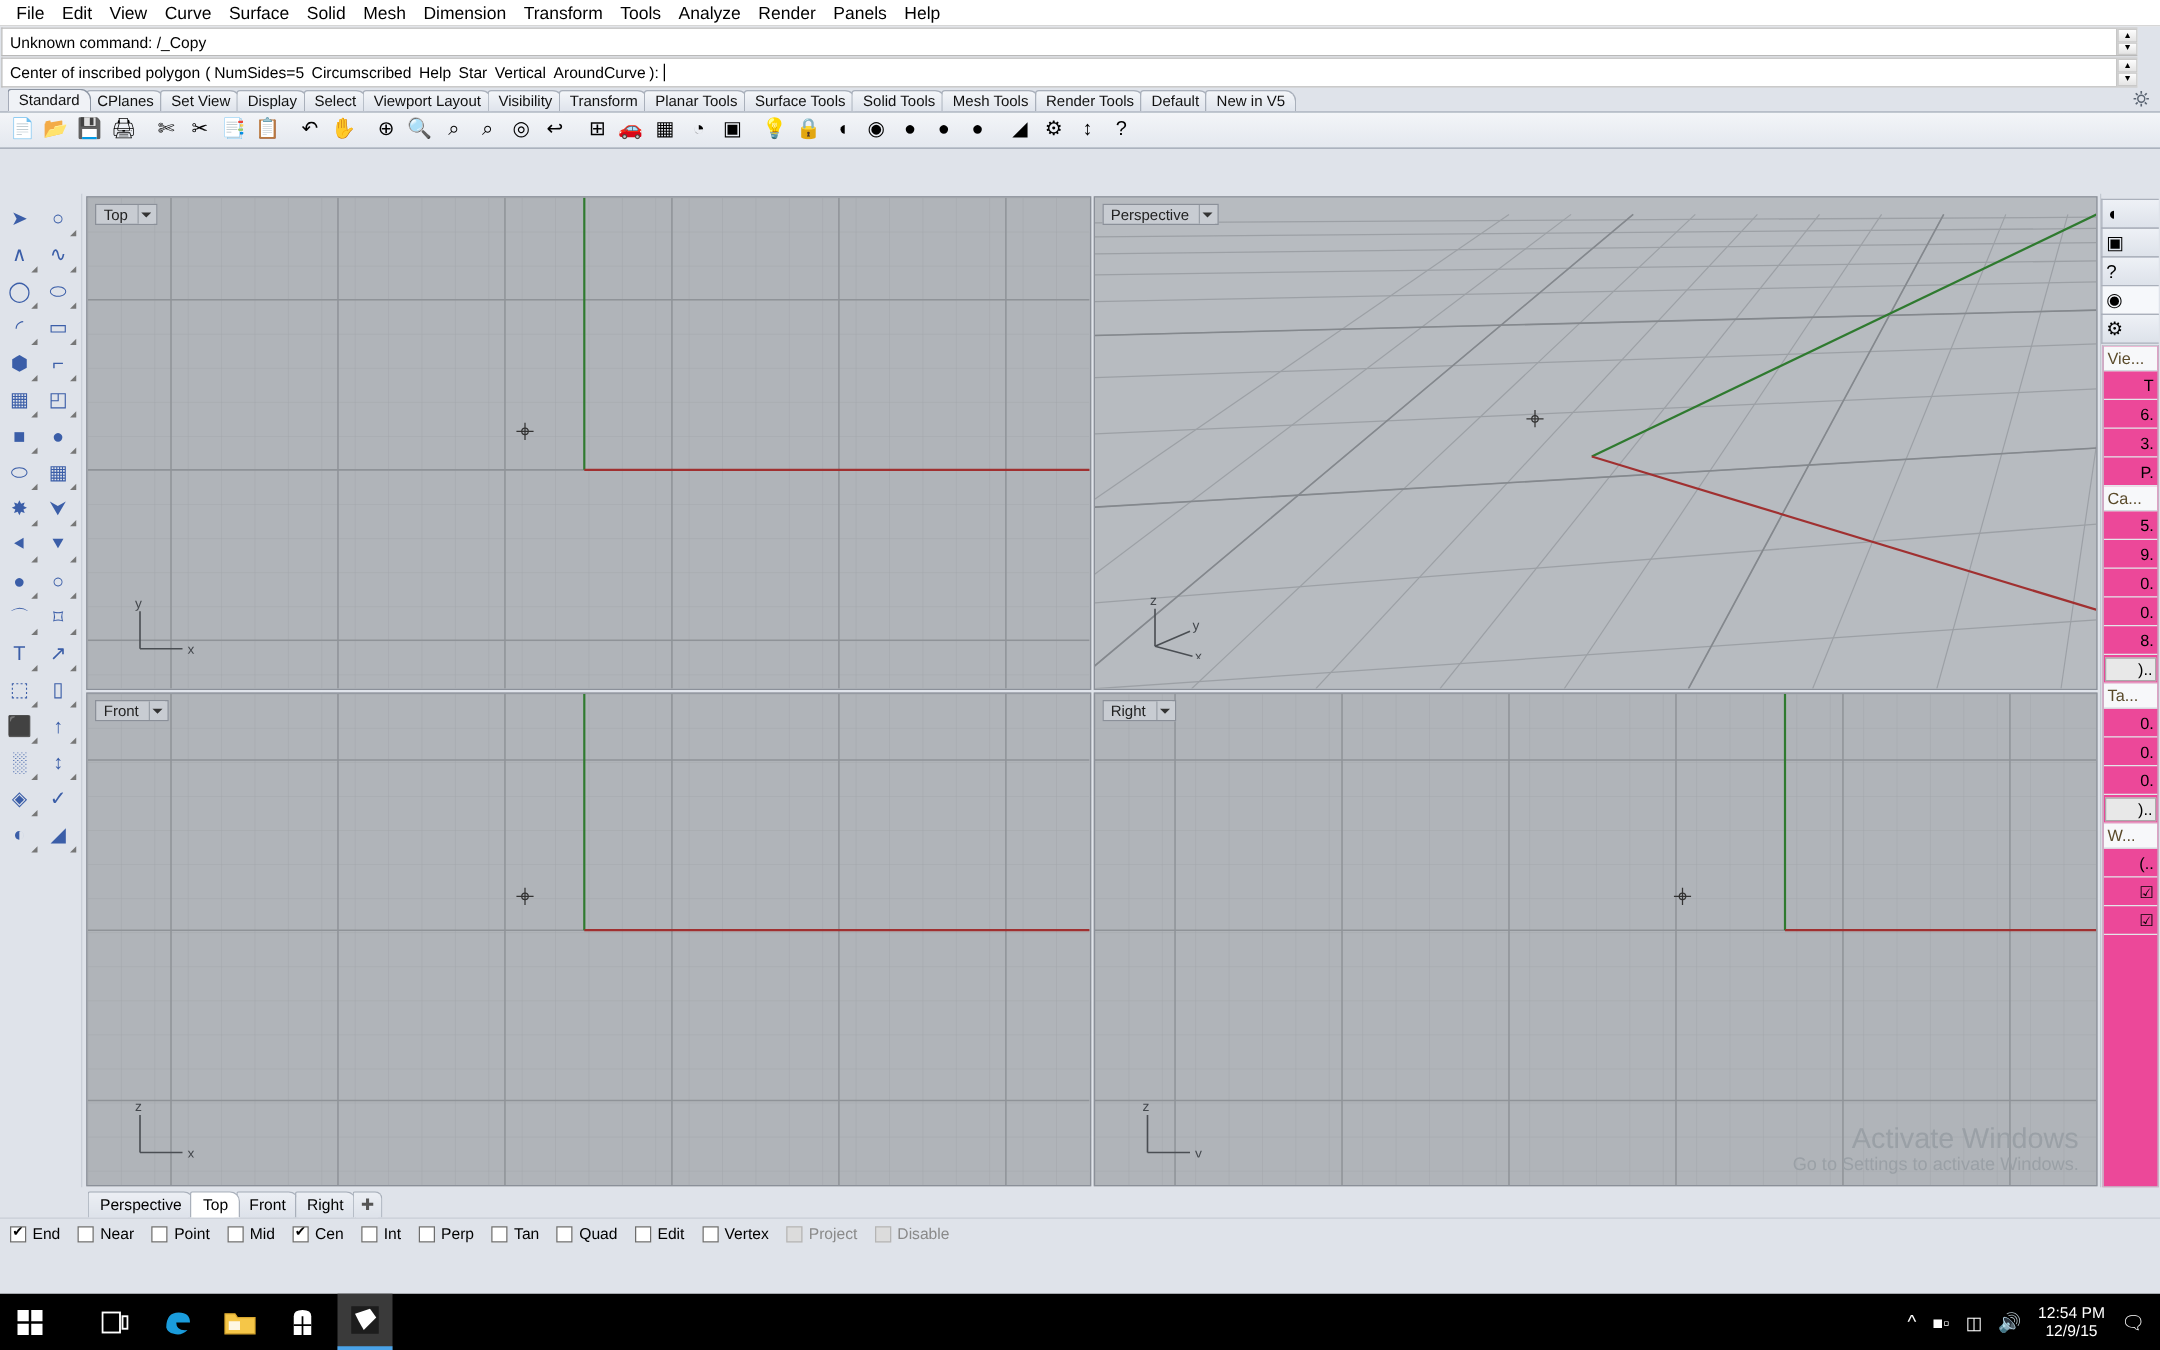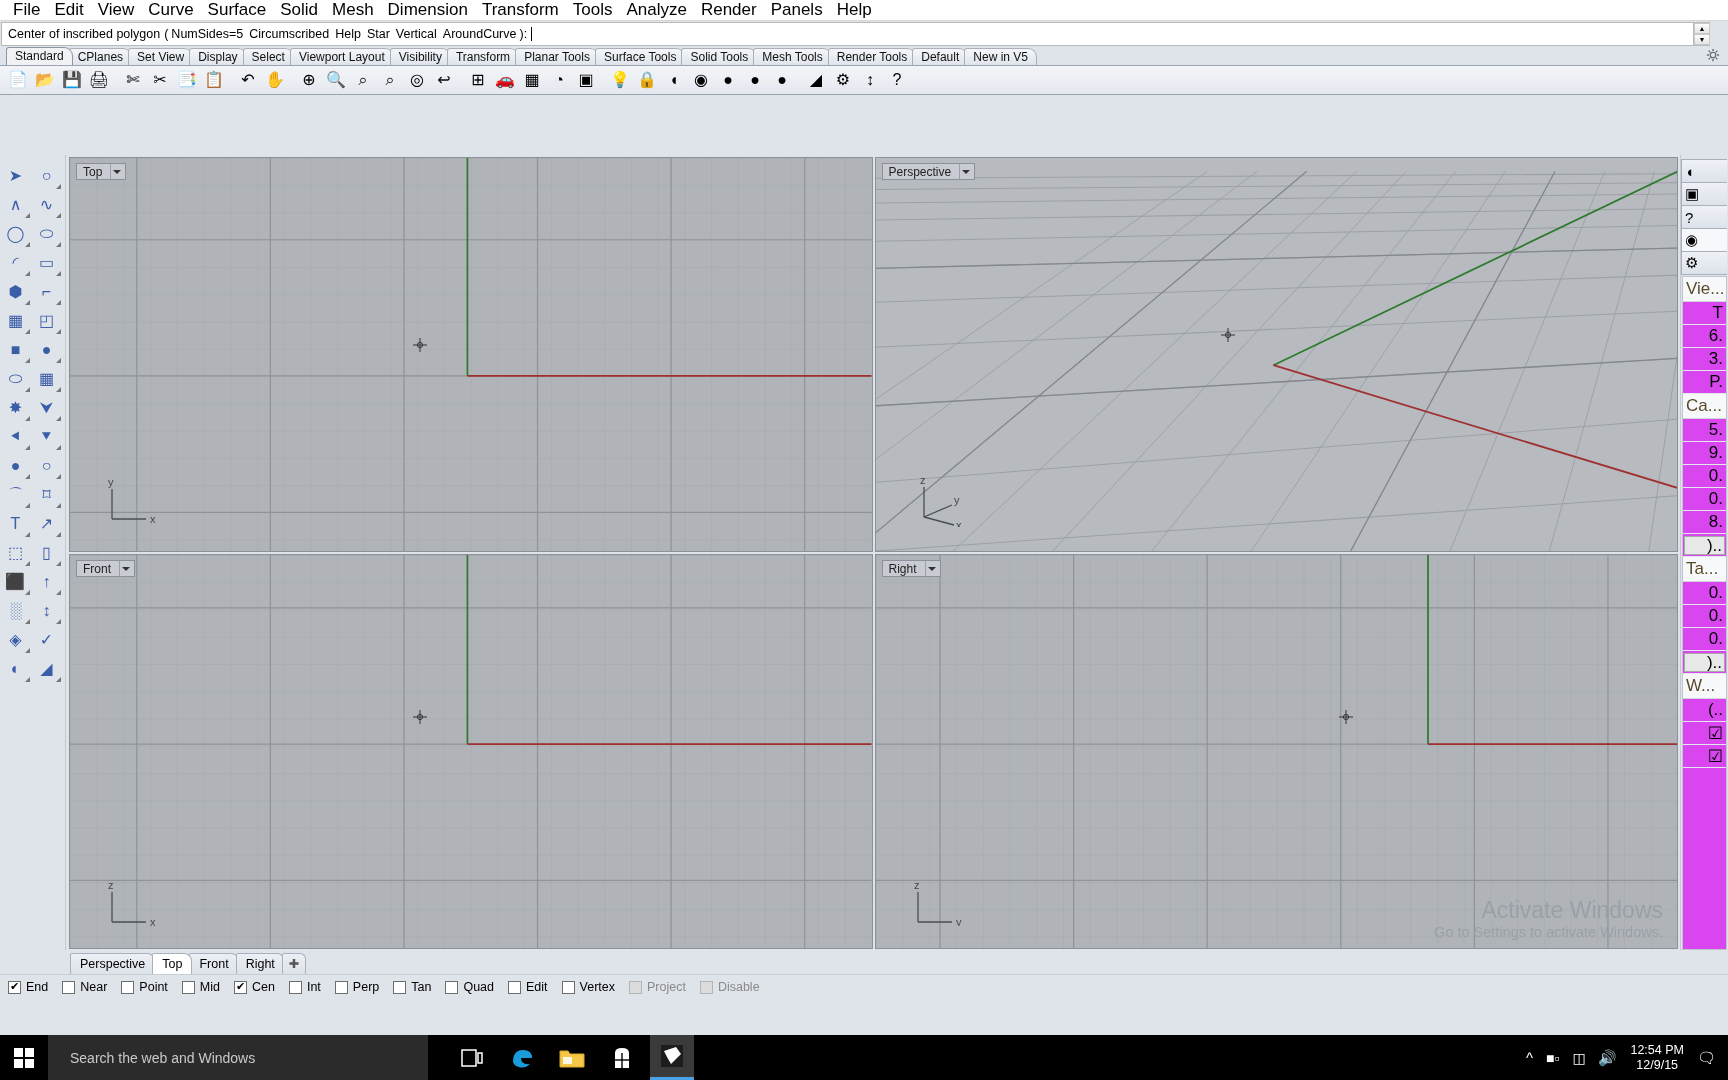"File" .menubar .mi { font-size: 17px -> 14px }
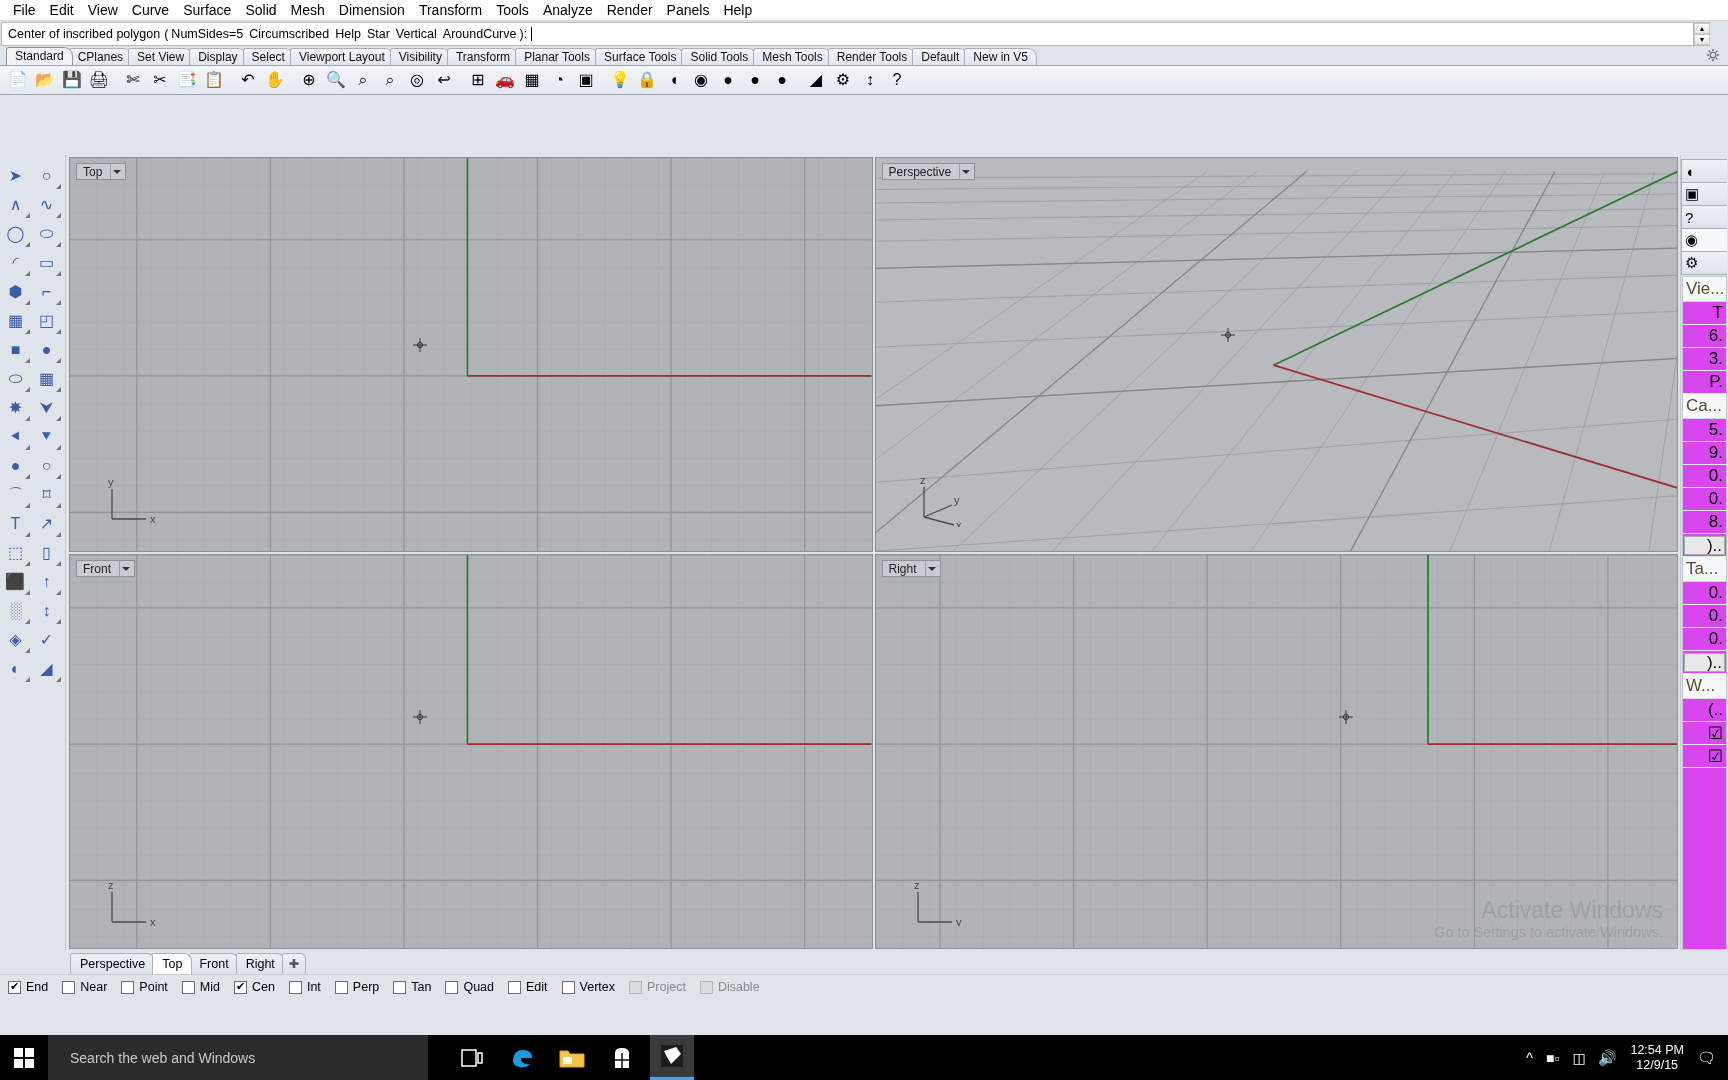"Unknown command: /_Copy" div.cmdhist { html: none -> <div> <span>Unknown command: /_Copy</span> <div> <div>▲</div> <div>▼</div> </div> </div> }
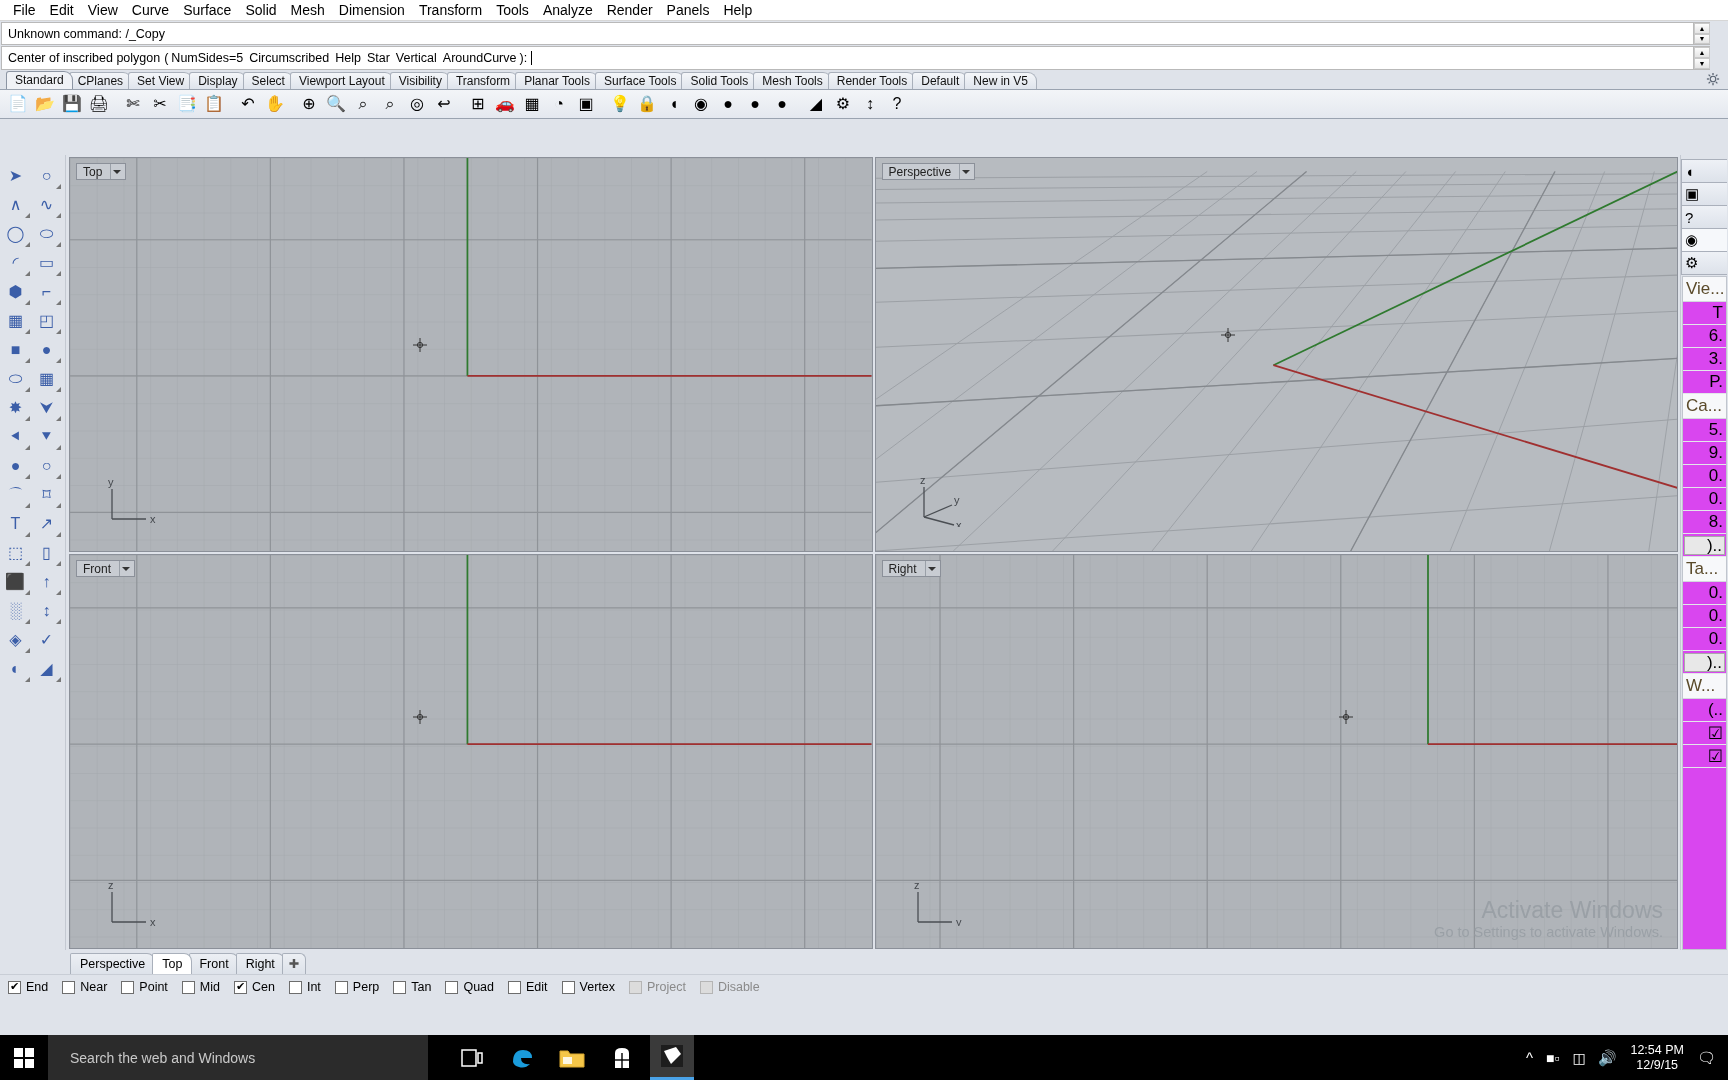"Vie..." .rp-panel { background: #d946ef -> #ec4899; font-size: 17px -> 13px }
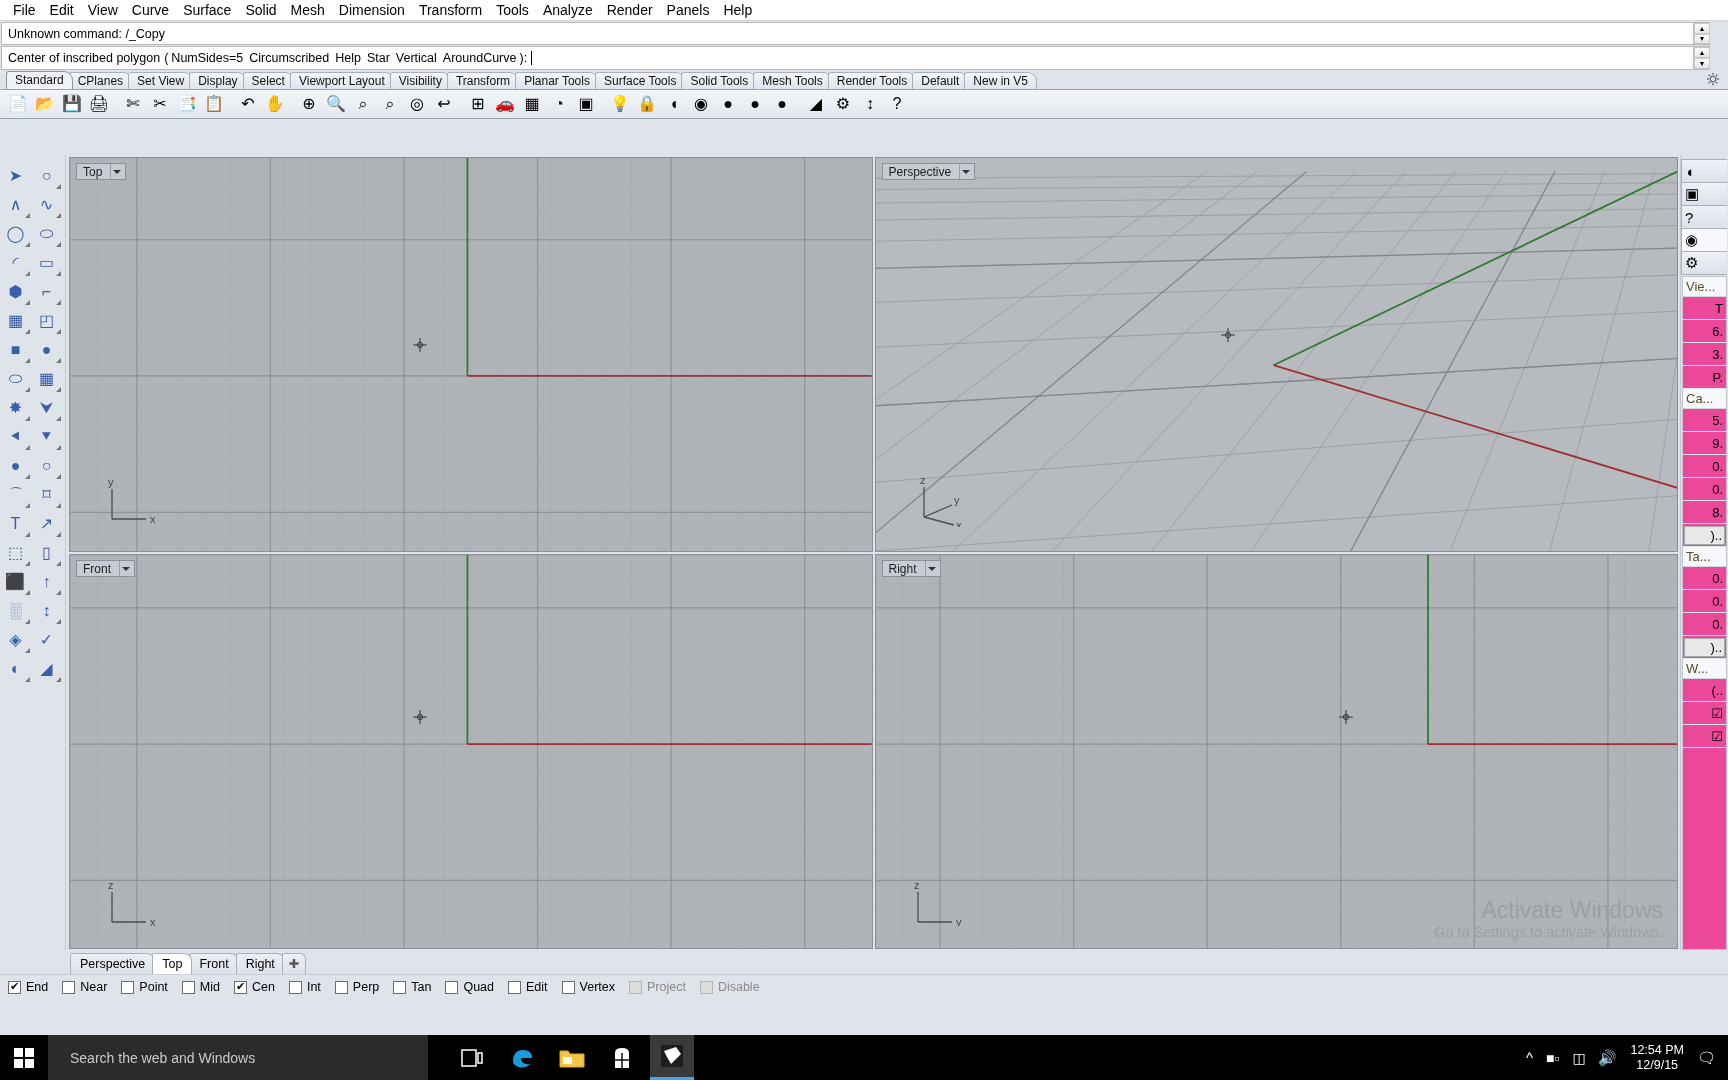"Search the web and Windows" div.searchbox { html: <div> <span>Search the web and Windows</span> </div> -> none }
